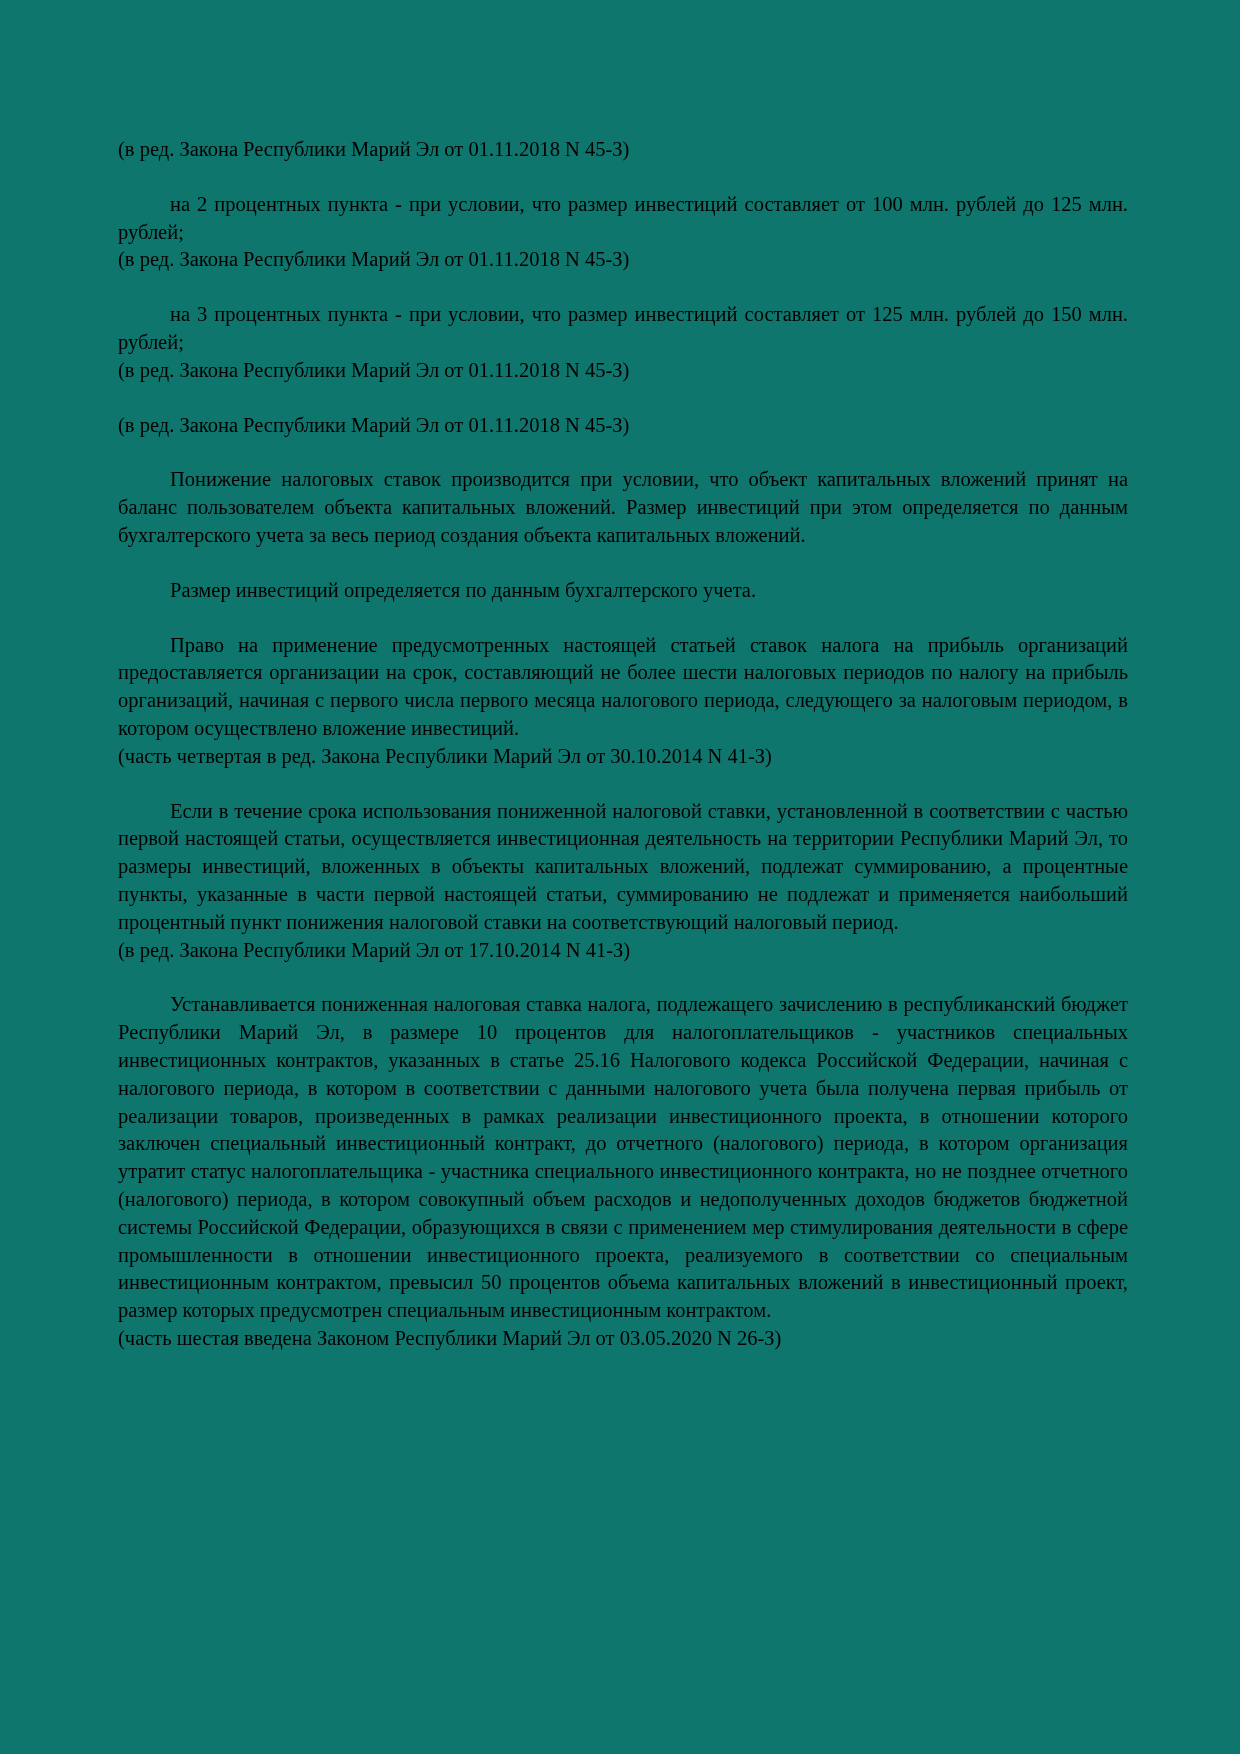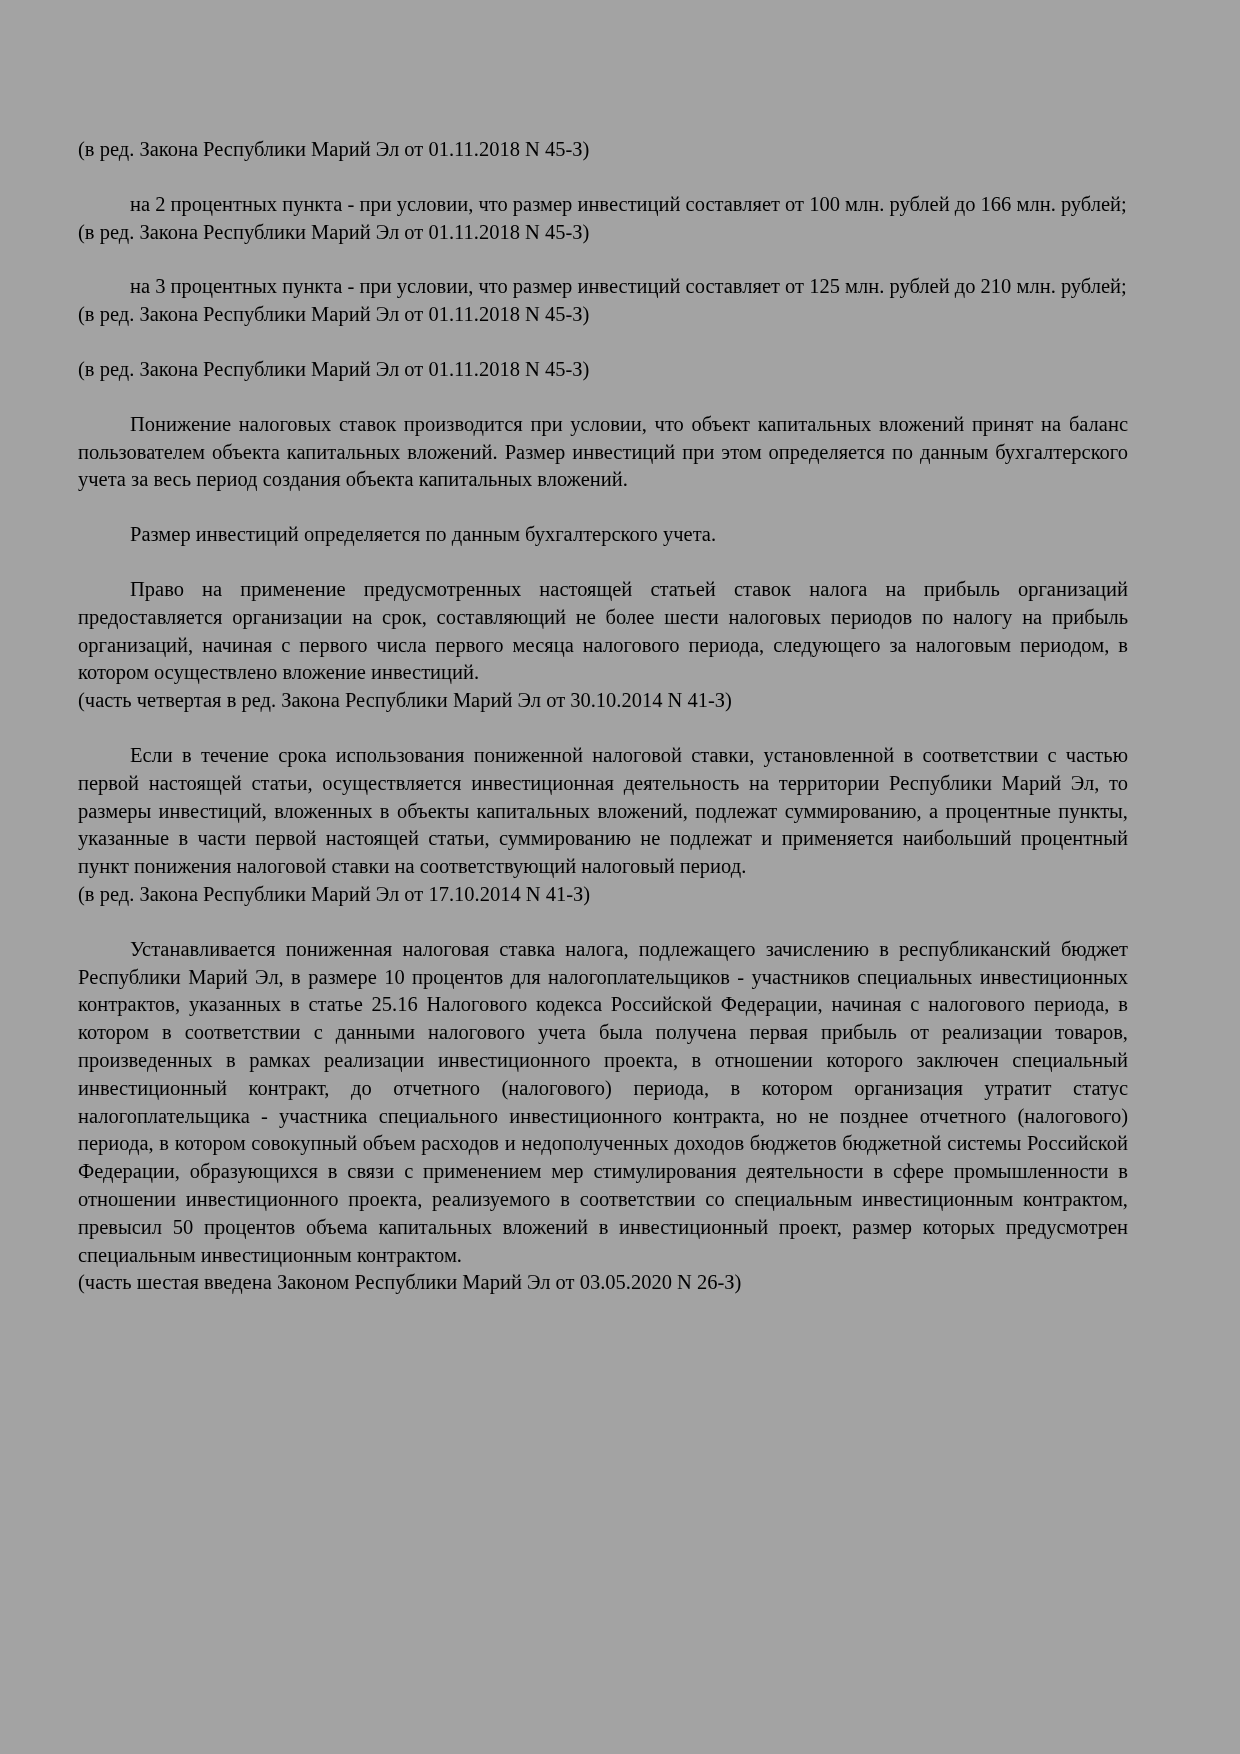"(в ред. Закона Республики Марий" .page { background: #a3a3a3 -> #0f766e; padding: 136px 112px 120px 78px -> 136px 112px 120px 118px }
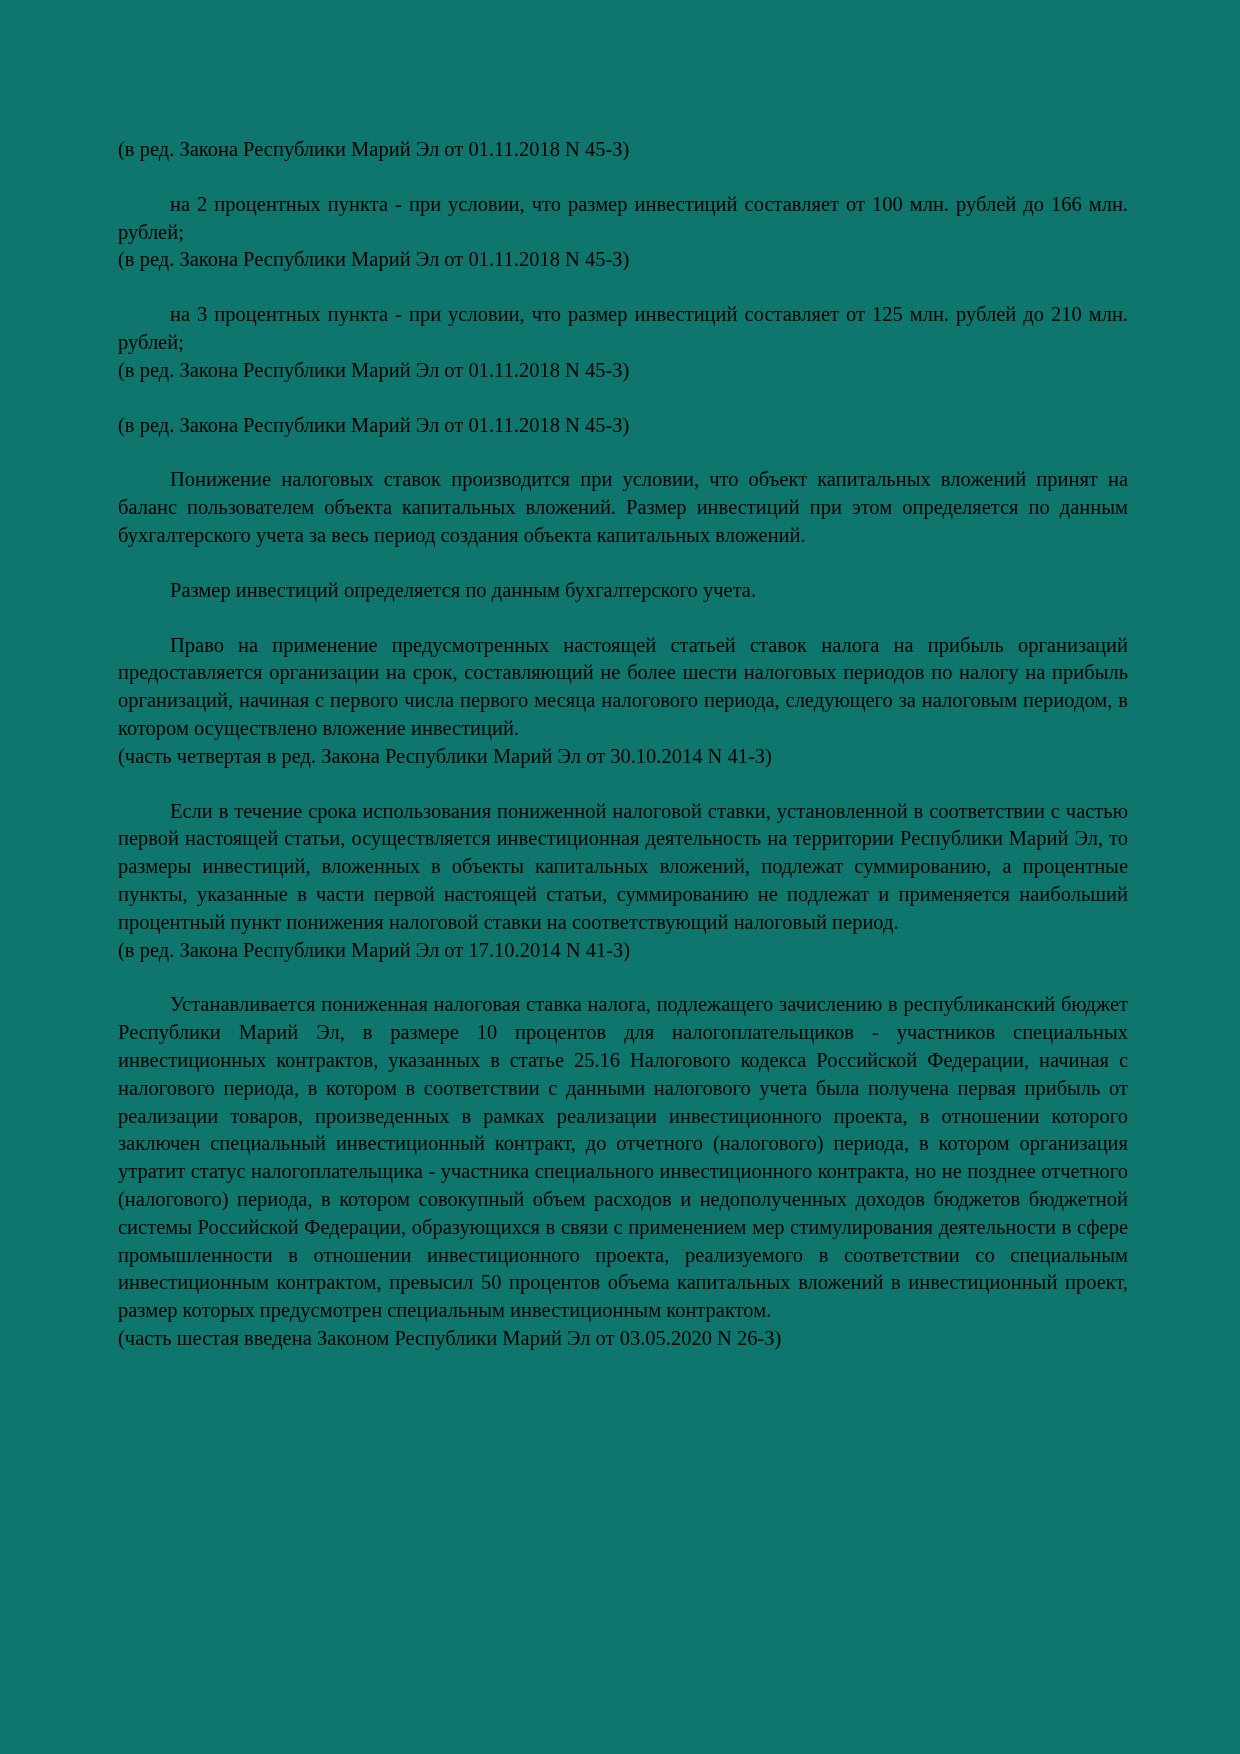"на 2 процентных пункта -" p.para { text: 166 -> 125 }
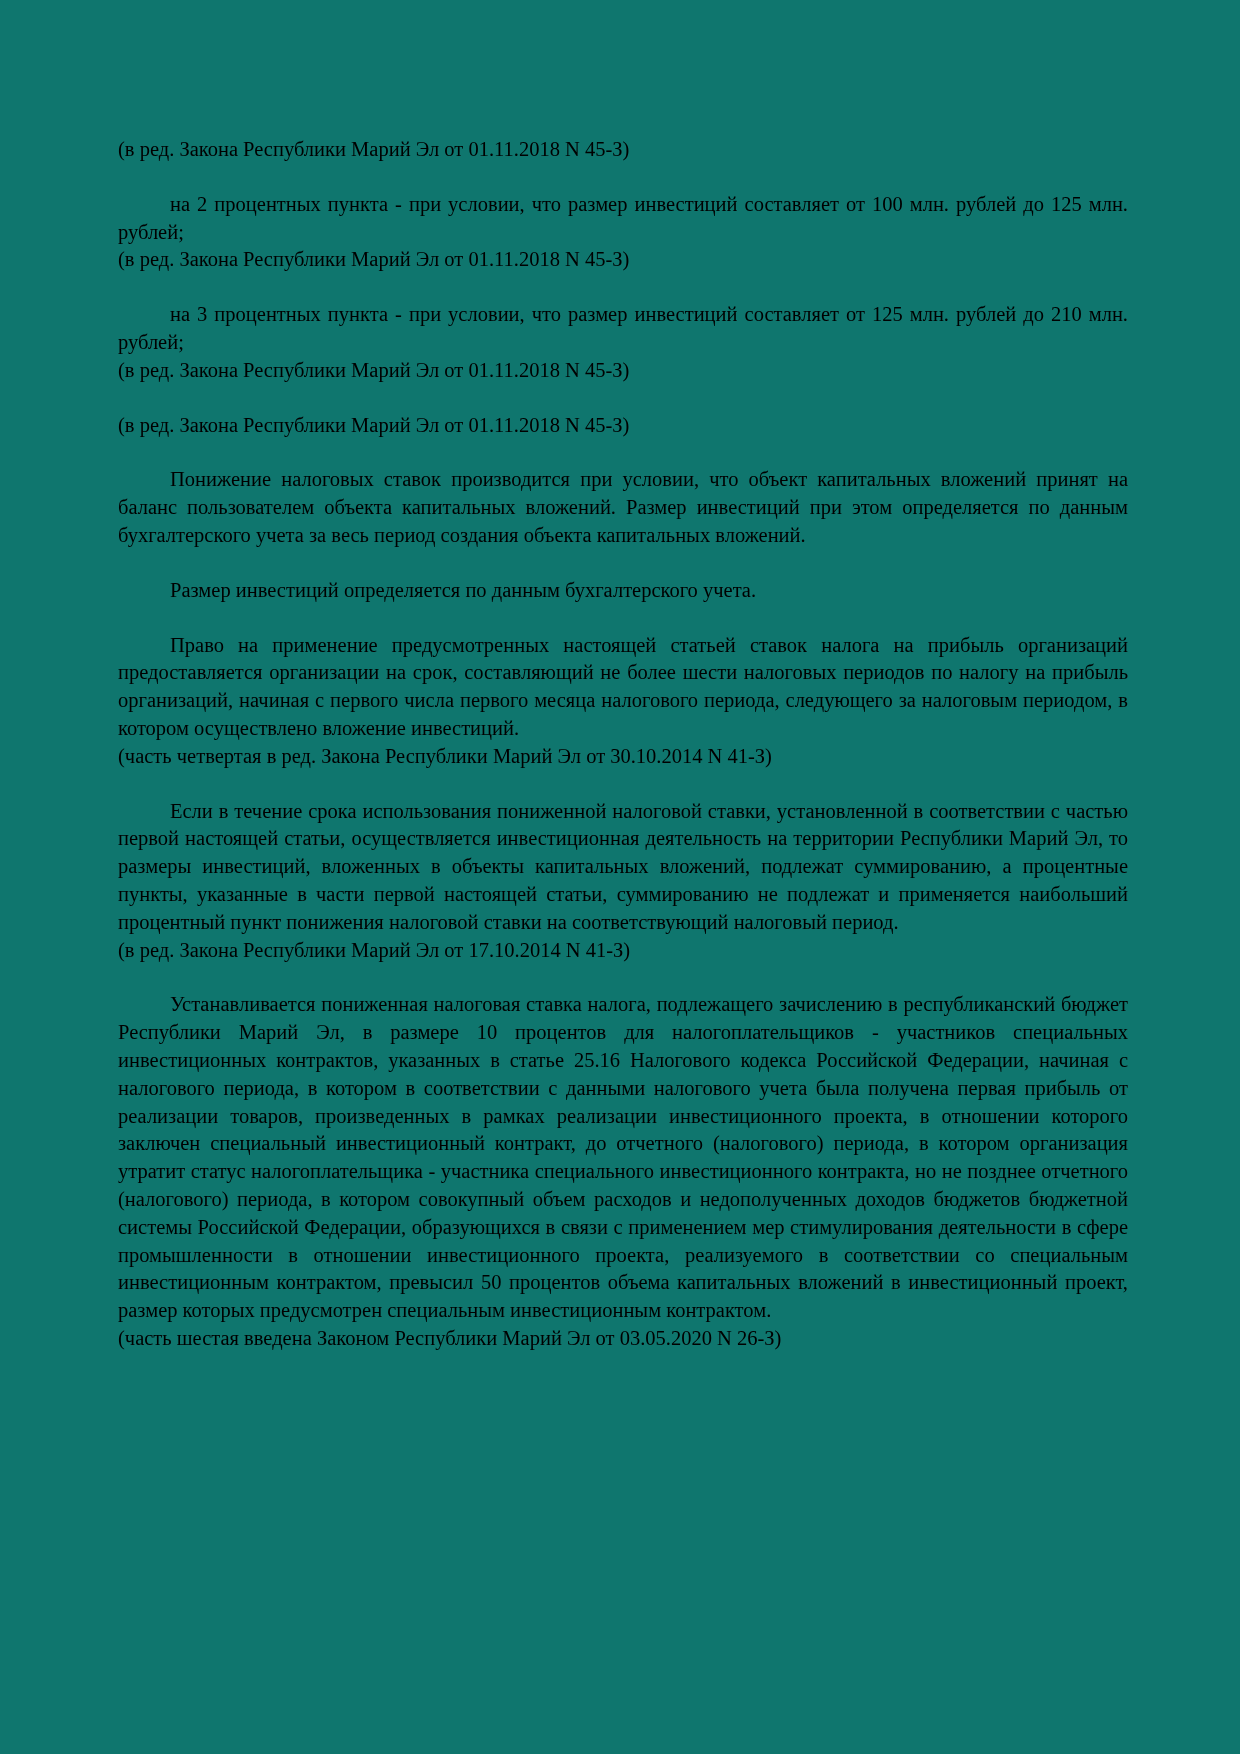"на 3 процентных пункта -" p.para { text: 210 -> 150 }
